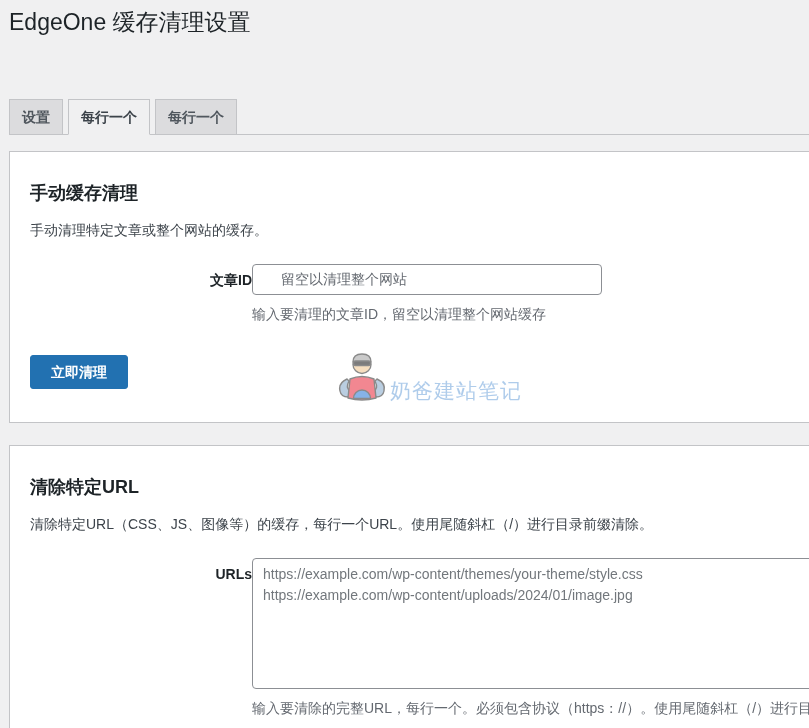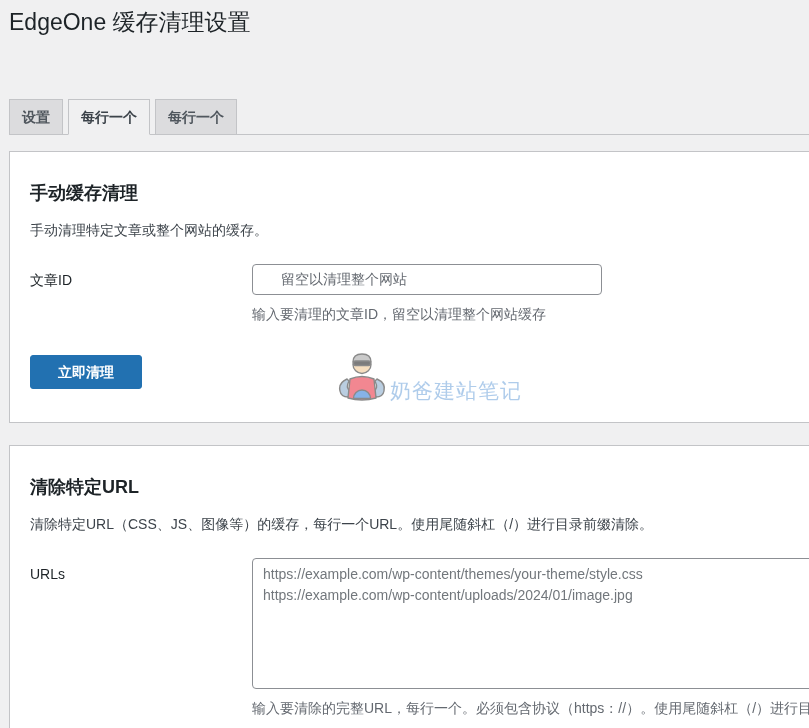"文章ID" .form-label { font-weight: 400 -> 700; text-align: none -> right }
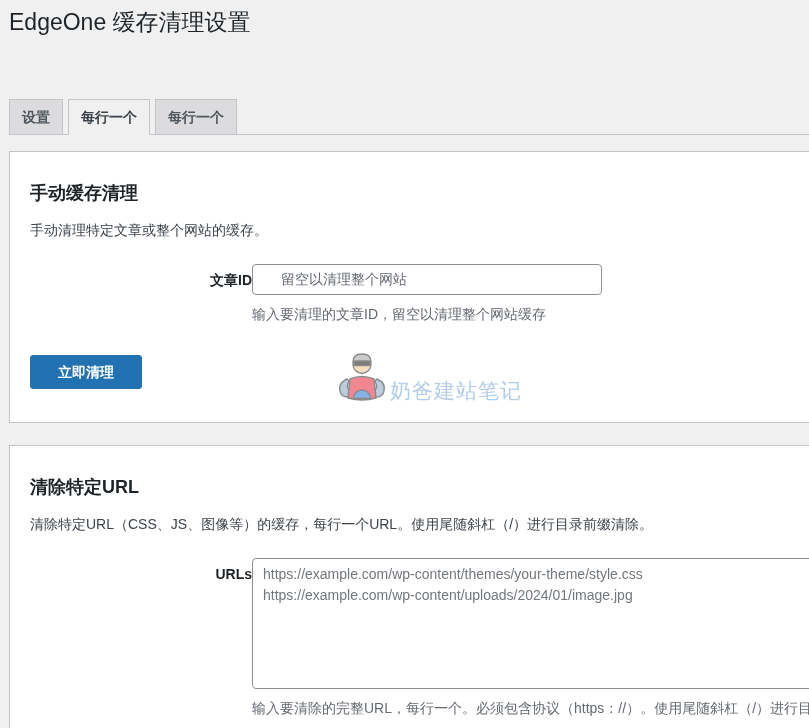"立即清理" .button-primary { padding: 7px 27px -> 7px 20px }
